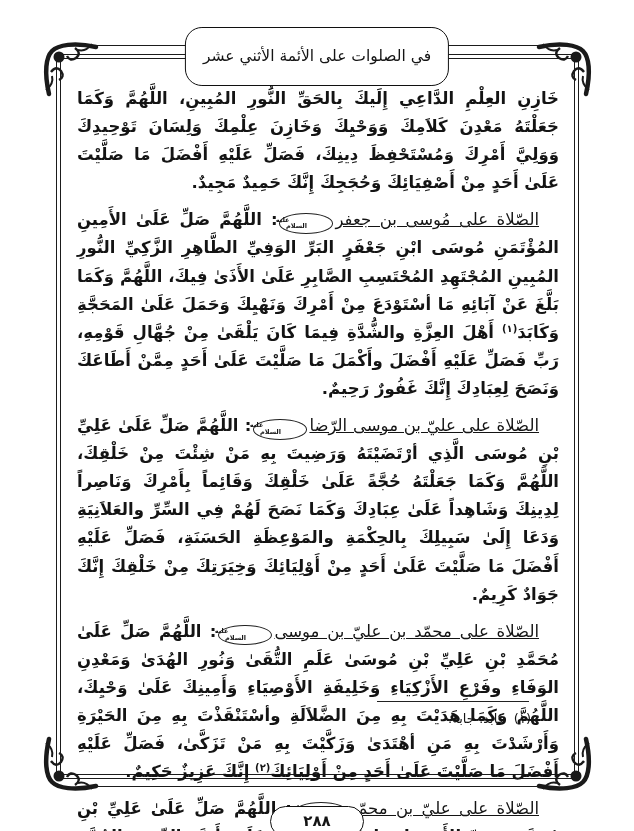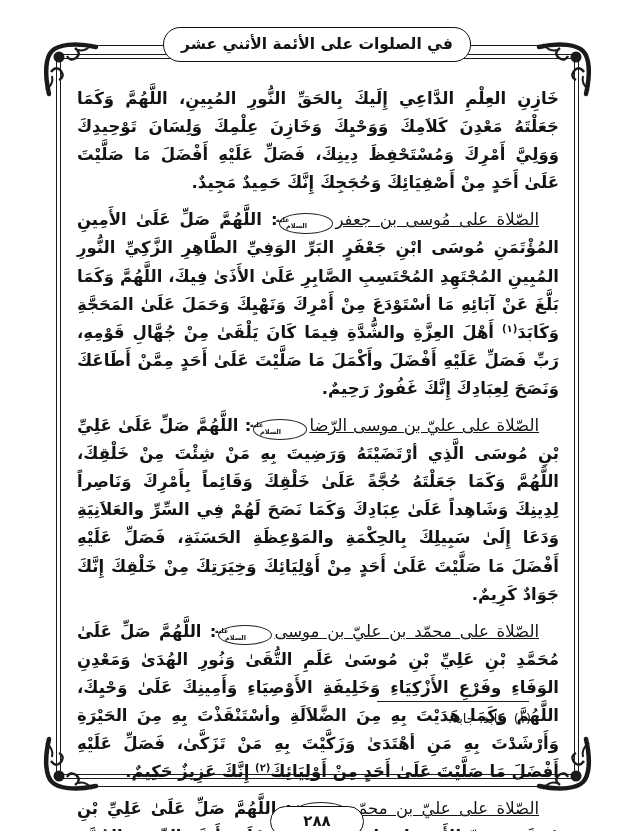"في الصلوات على الأئمة الأثني" .title-cartouche { font-weight: bold -> normal; padding: 0 17px -> 12px 17px }
